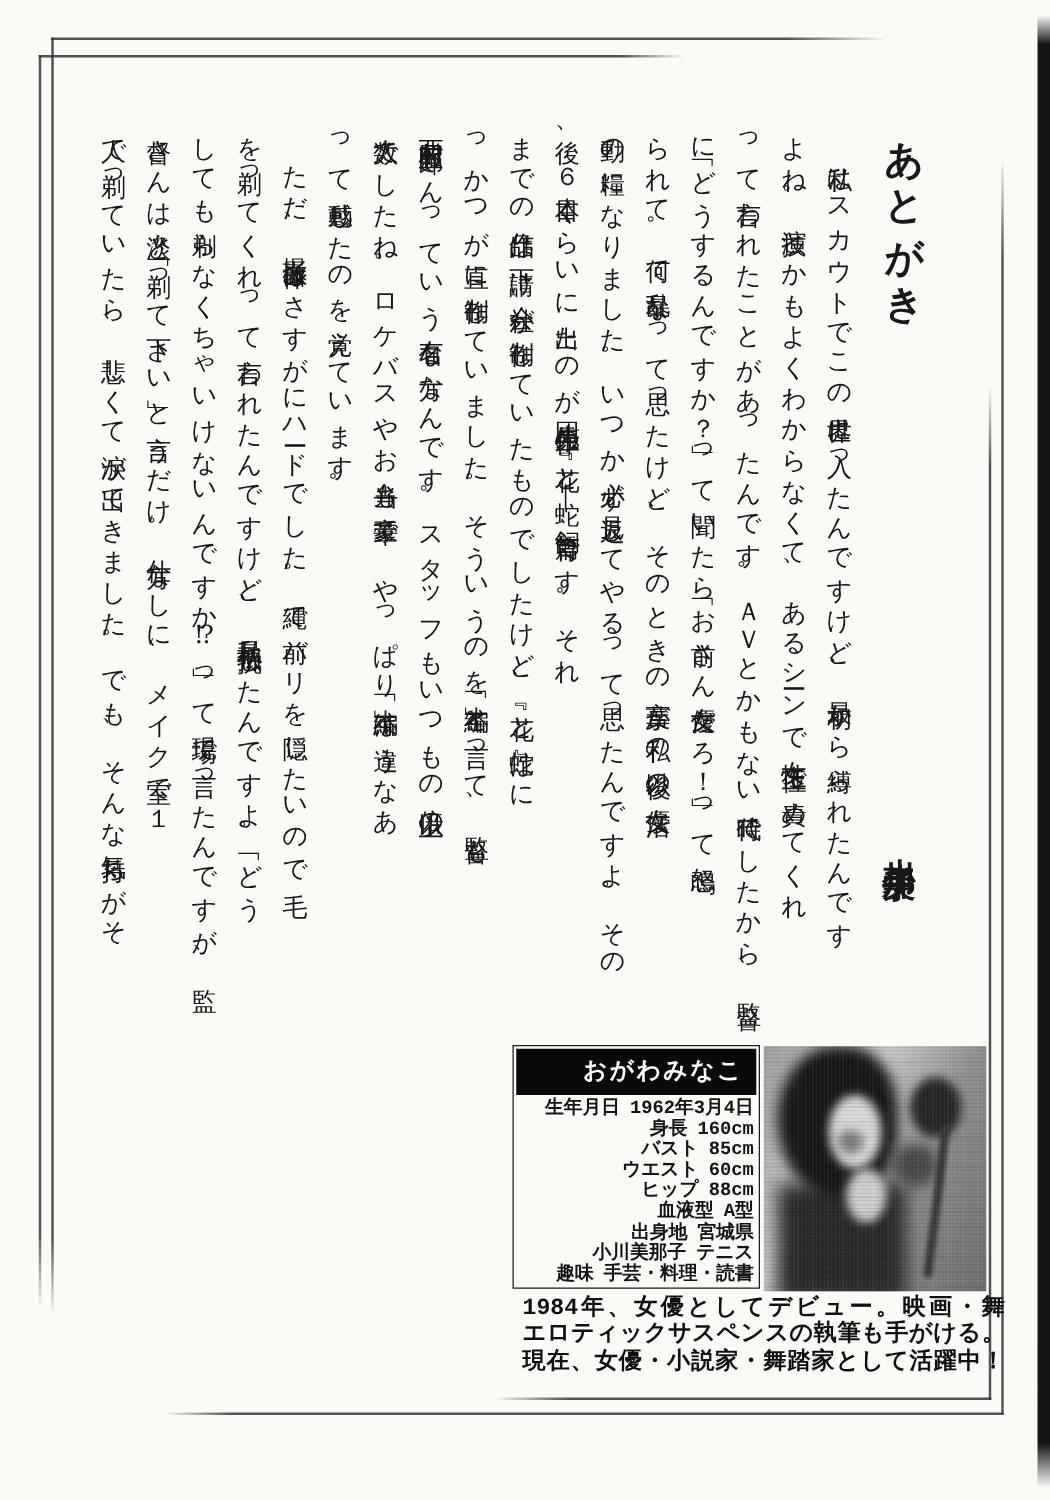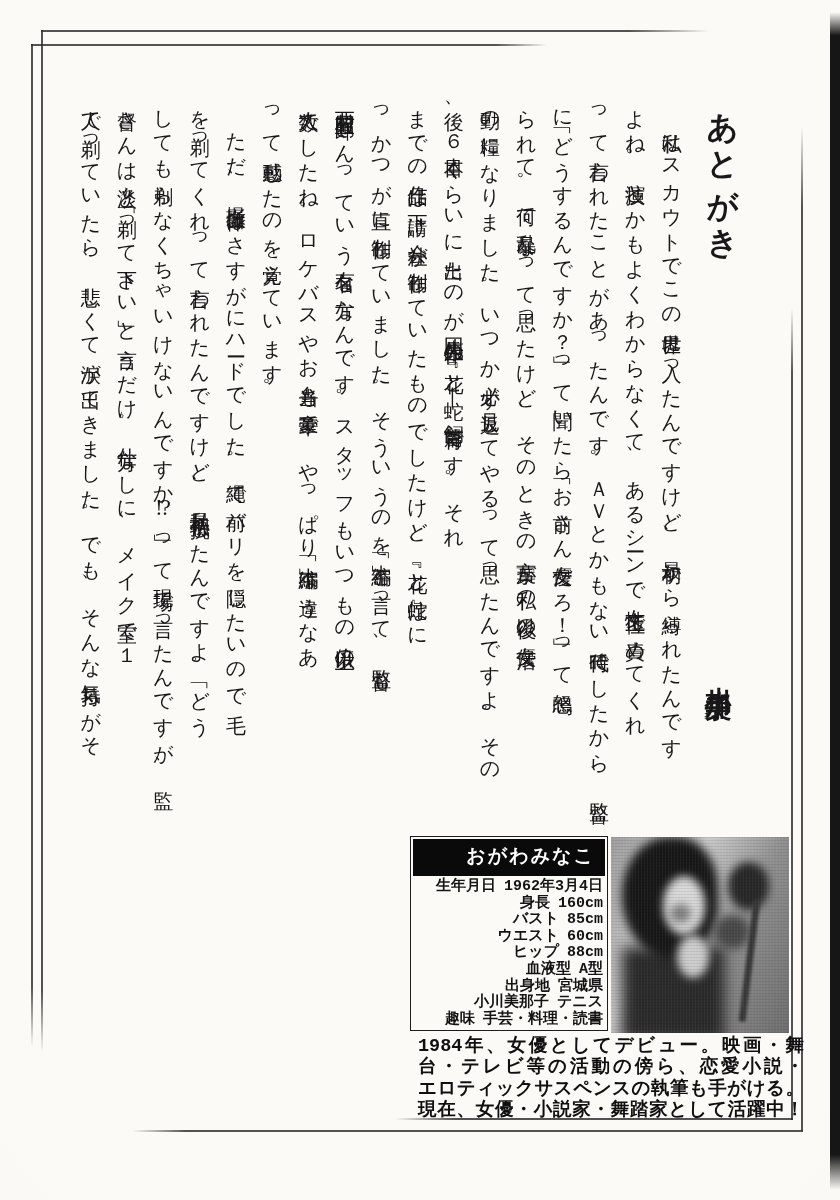"台・テレビ等の活動の傍ら、恋愛小説・" div.bio-line { html: <div>台・テレビ等の活動の傍ら、恋愛小説・</div> -> none }
